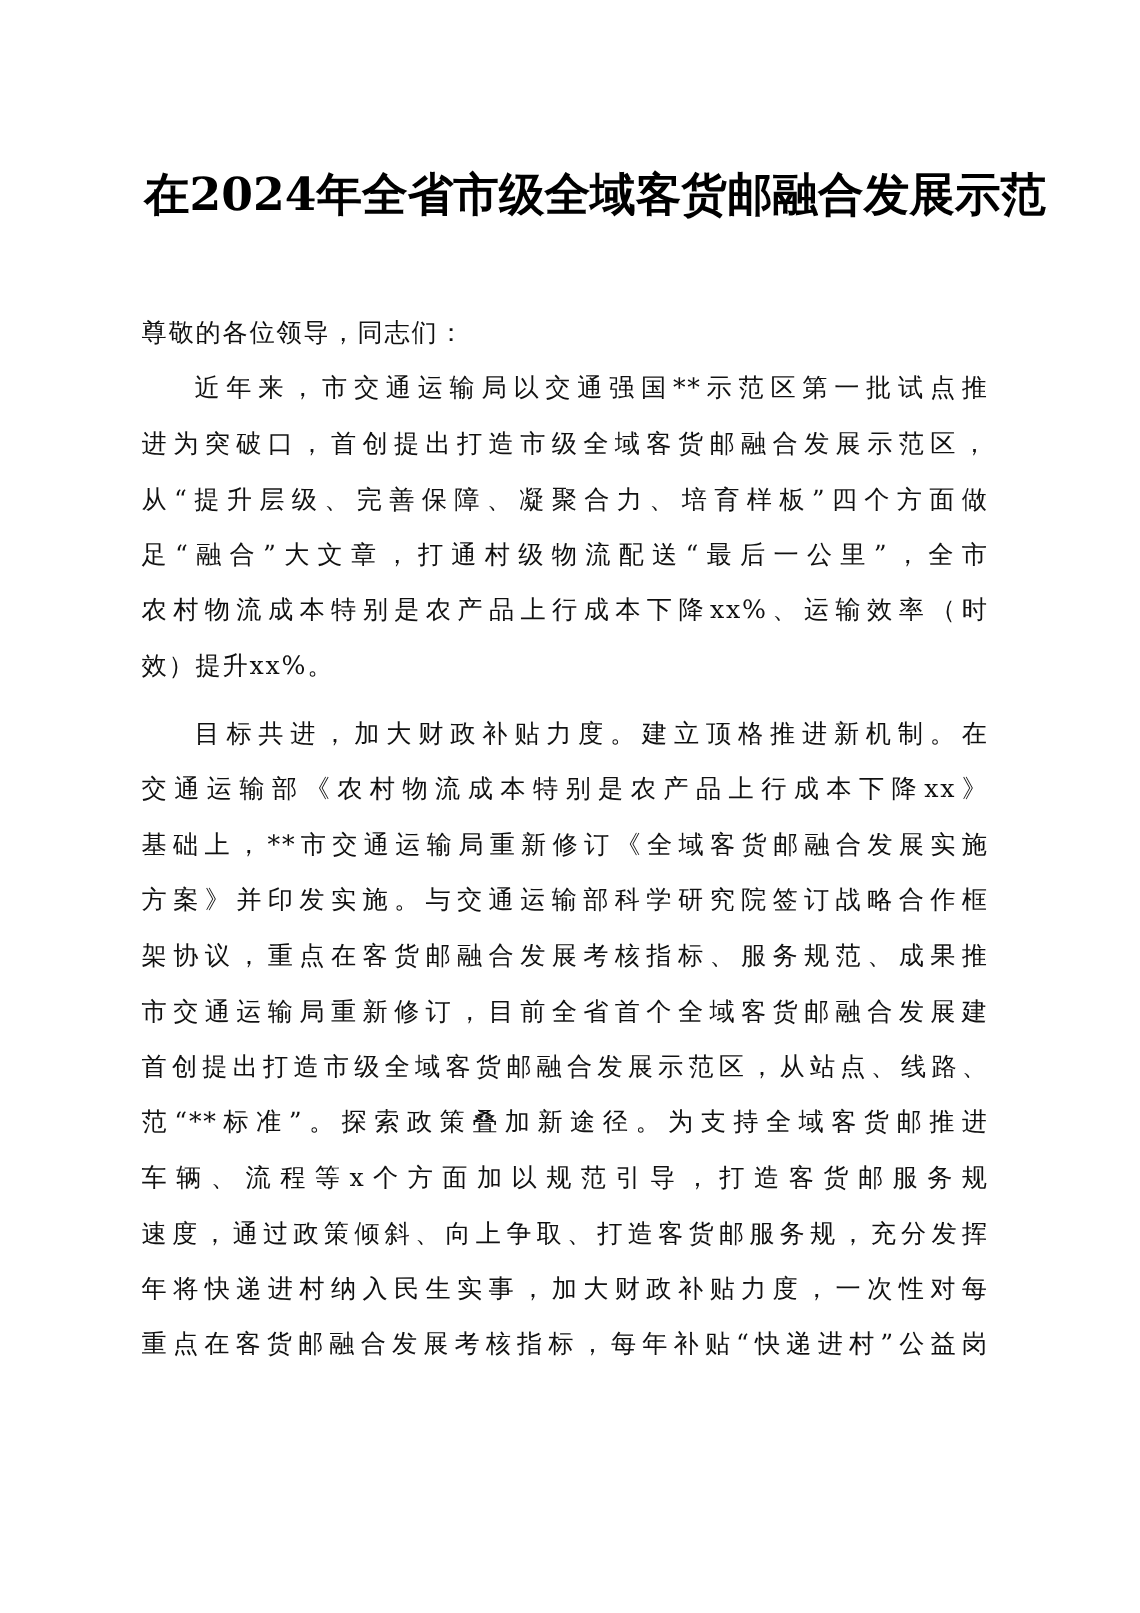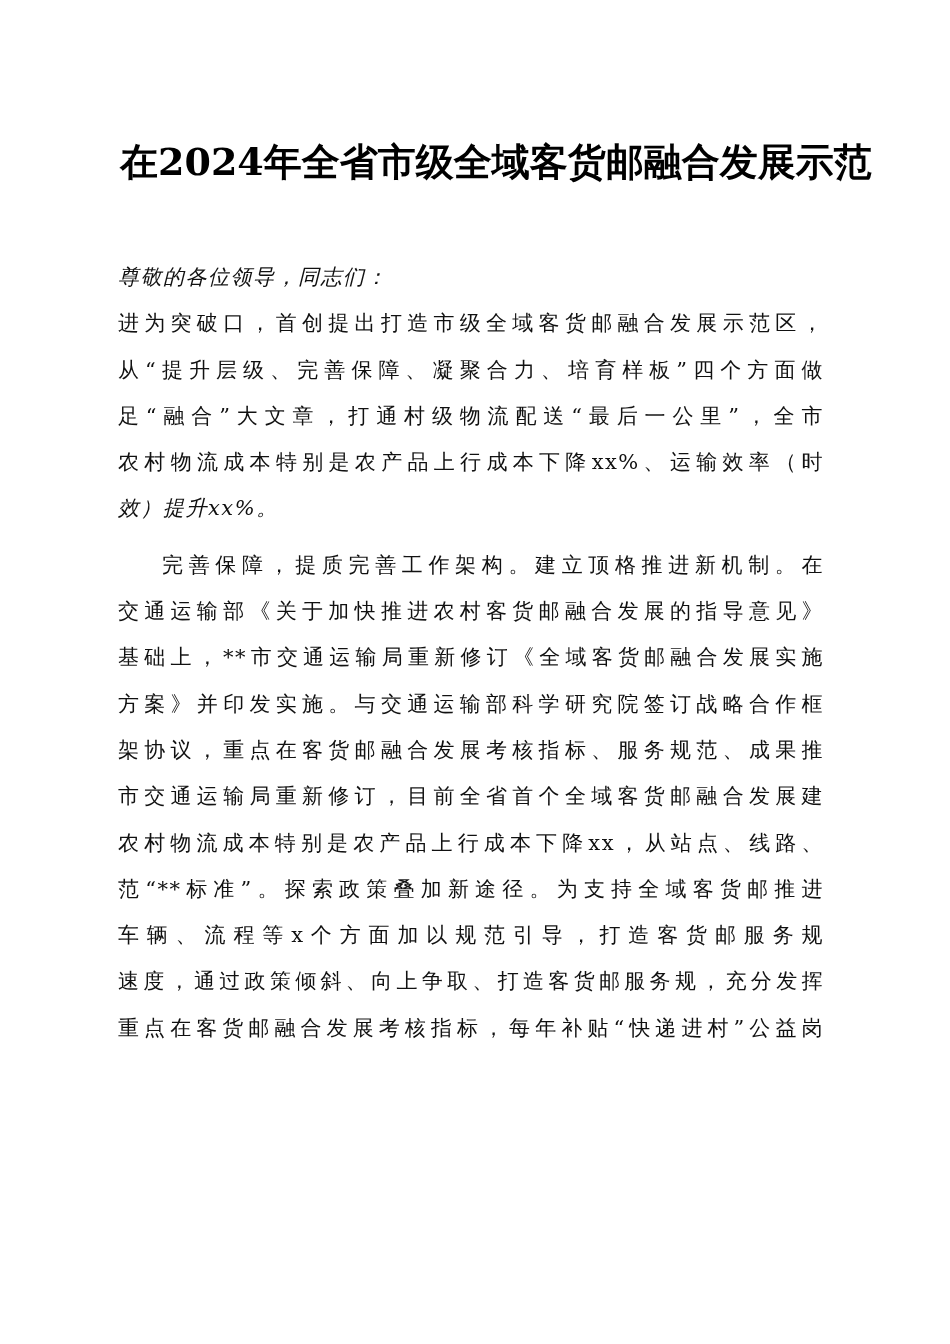"尊敬的各位领导，同志们：" .line.last { font-style: italic -> none }
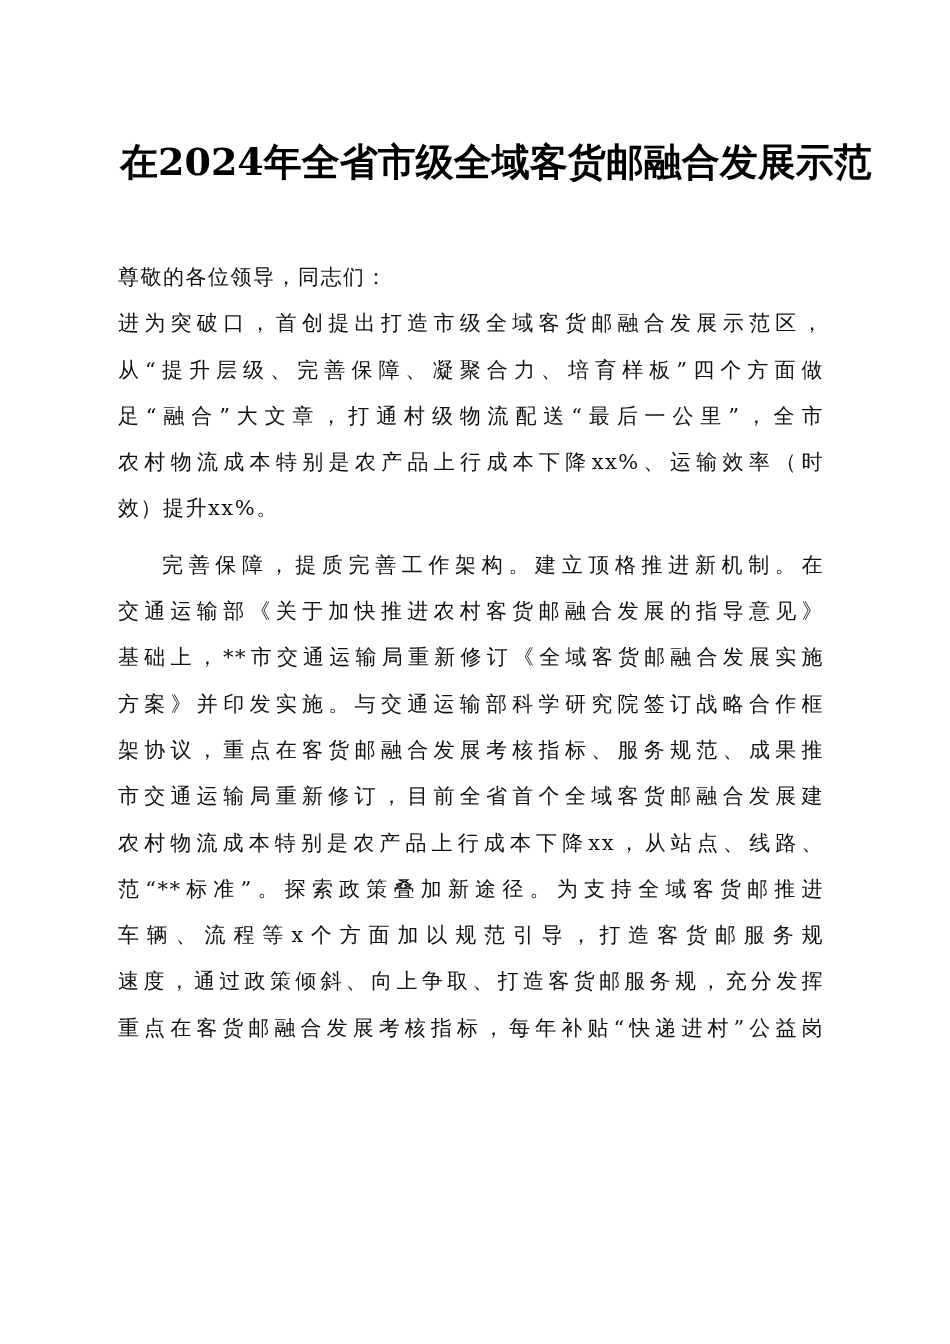"近年来，市交通运输局以交通强国**示范区第一批试点推" span.line { html: none -> <span>近年来，市交通运输局以交通强国**示范区第一批试点推</span> }
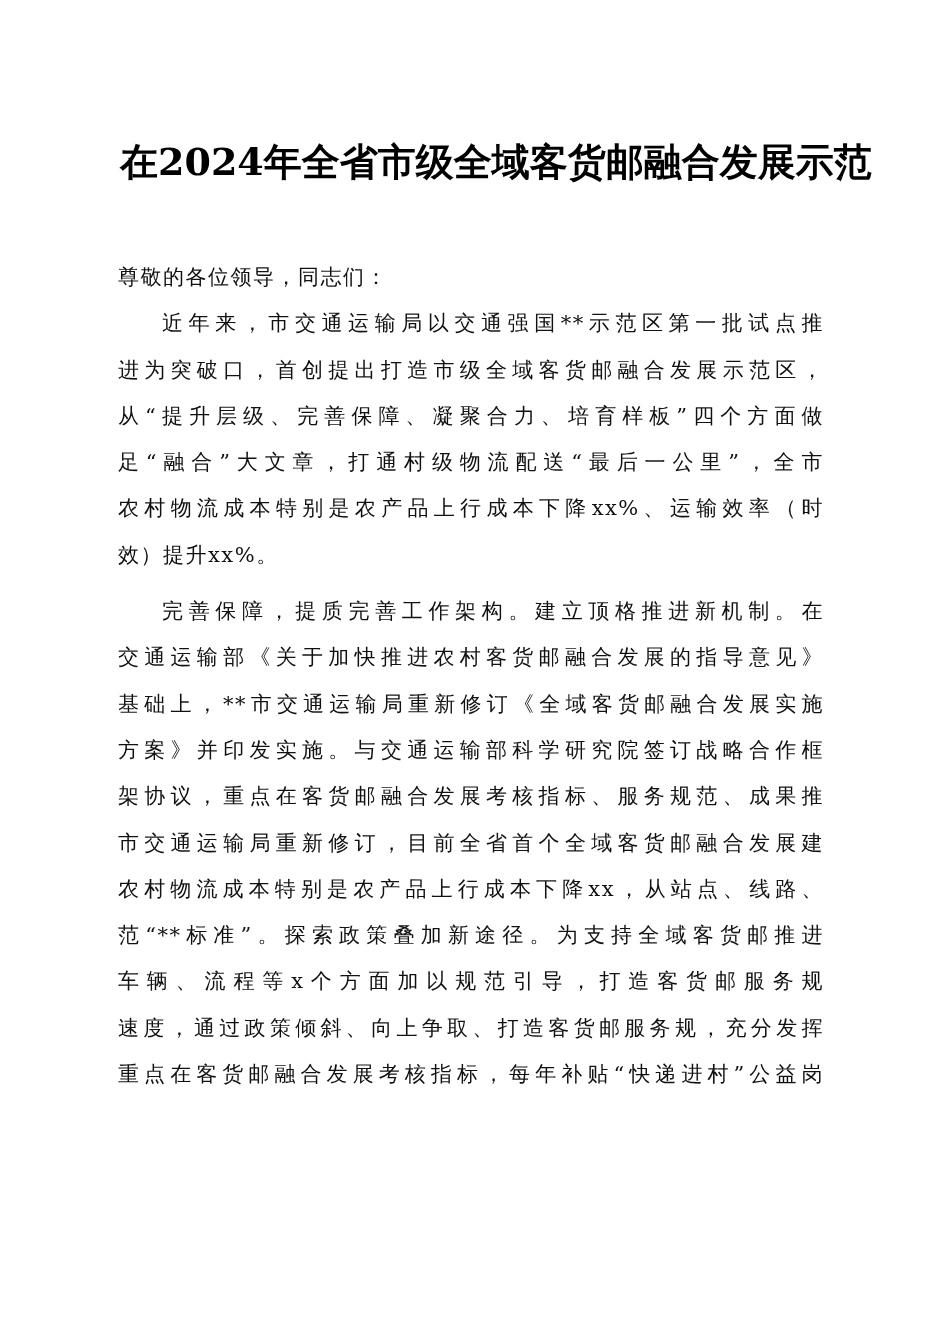"完善保障，提质完善工作架构。建立顶格推进新机制。在" span.line { text: 完善保障，提质完善工作架构 -> 目标共进，加大财政补贴力度 }
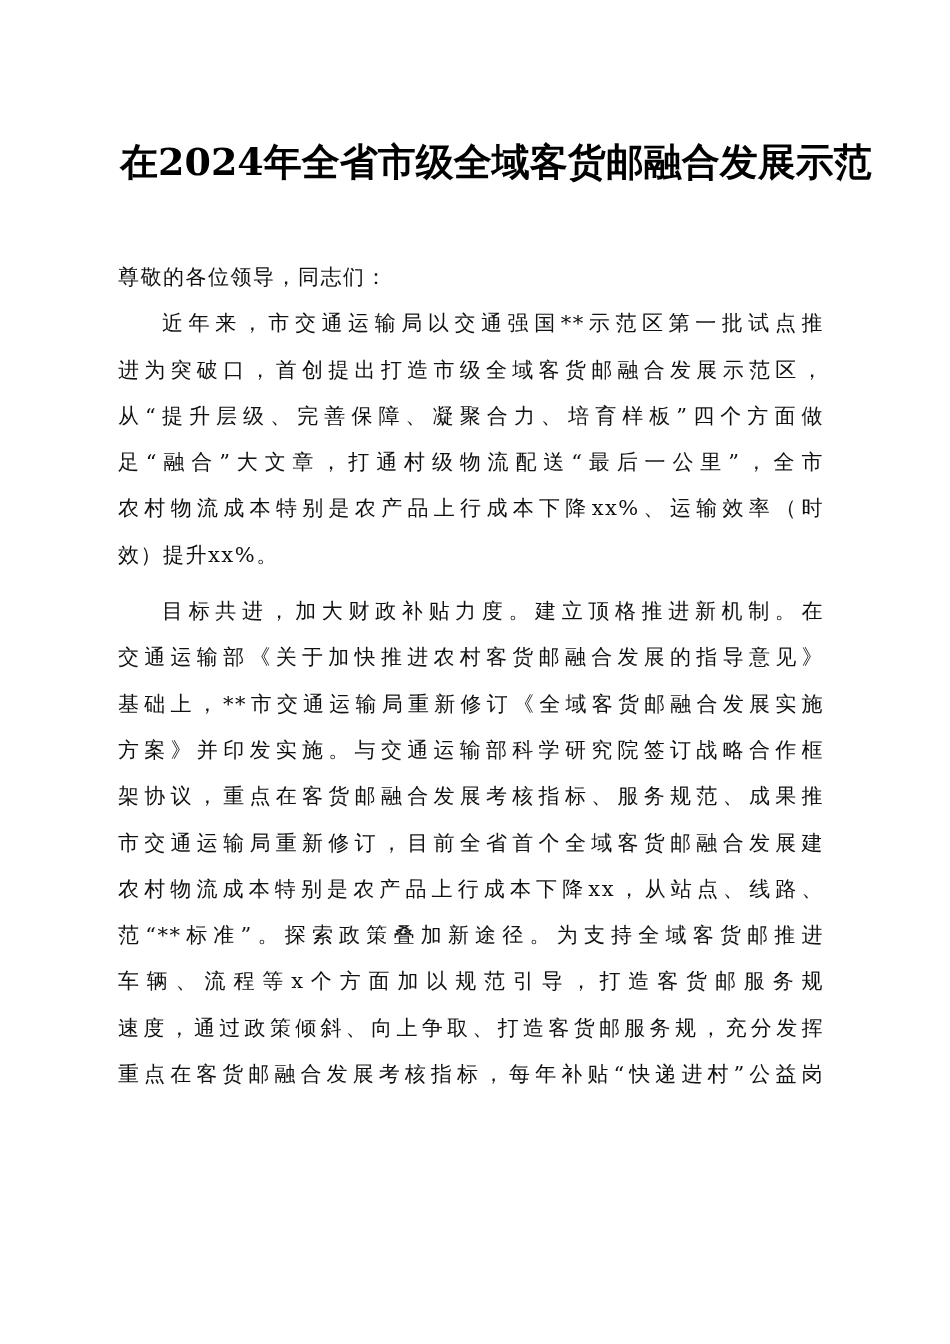"交通运输部《关于加快推进农村客货邮融合发展的指导意见》" span.line { text: 关于加快推进农村客货邮融合发展的指导意见 -> 农村物流成本特别是农产品上行成本下降xx }
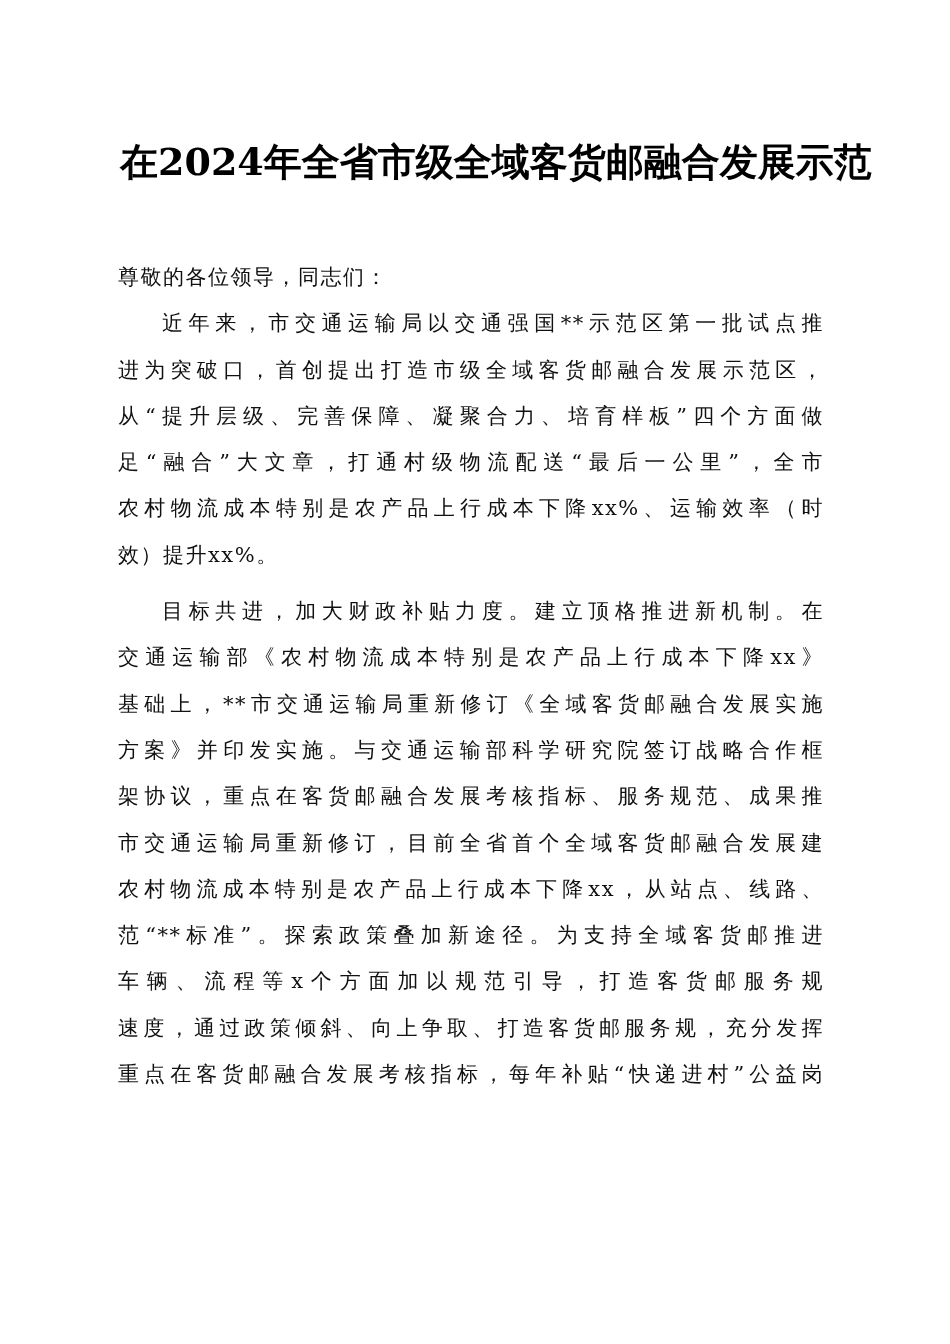"农村物流成本特别是农产品上行成本下降xx，从站点、线路、" span.line { text: 农村物流成本特别是农产品上行成本下降xx -> 首创提出打造市级全域客货邮融合发展示范区 }
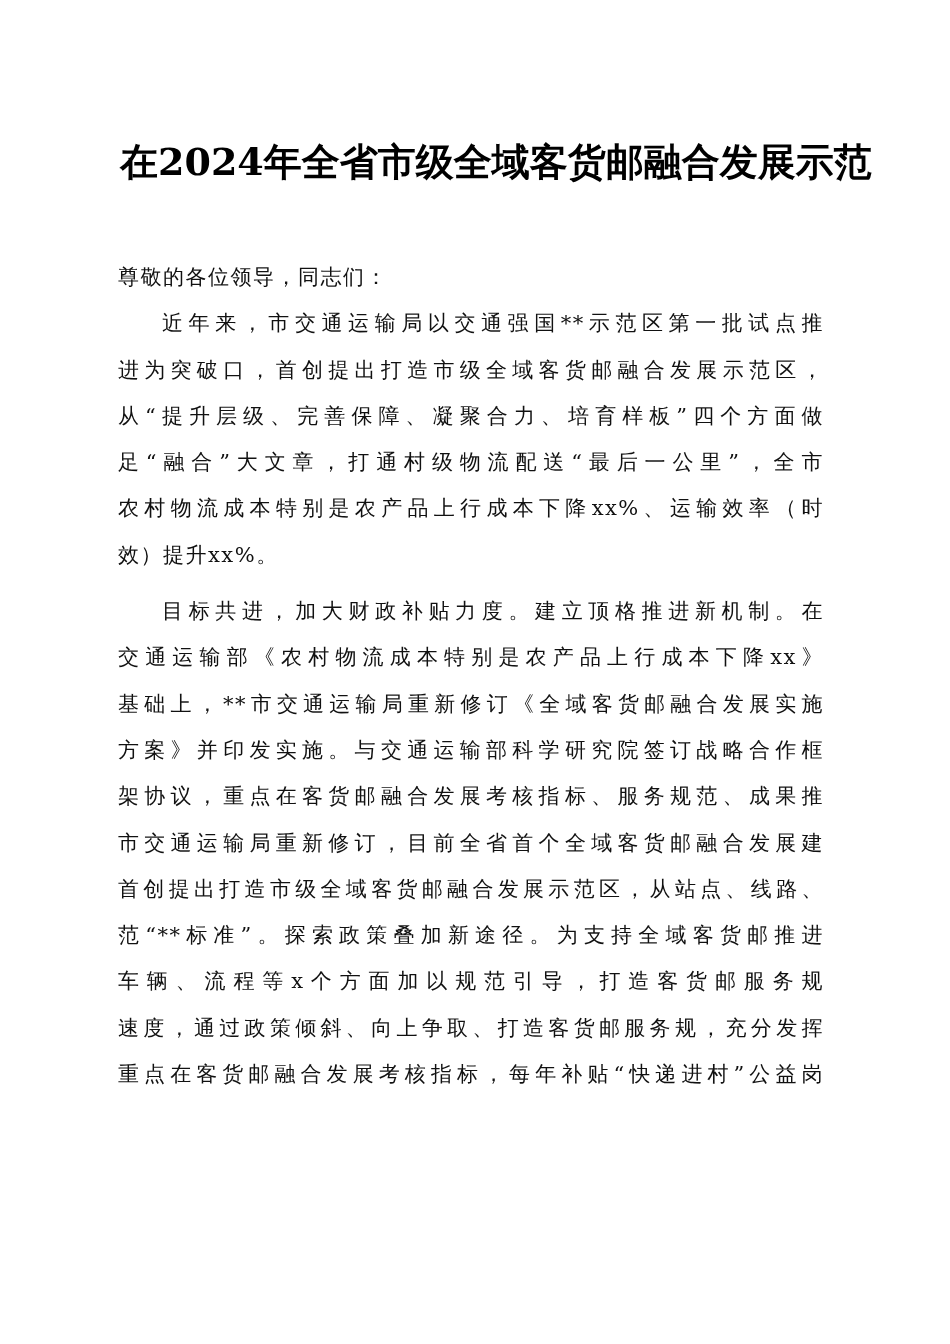"年将快递进村纳入民生实事，加大财政补贴力度，一次性对每" span.line { html: none -> <span>年将快递进村纳入民生实事，加大财政补贴力度，一次性对每</span> }
